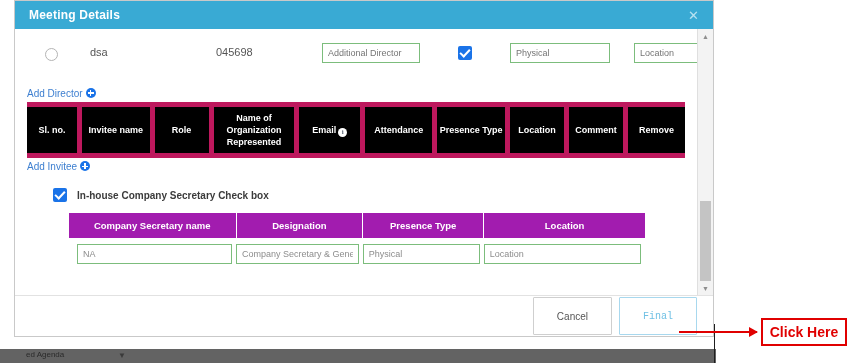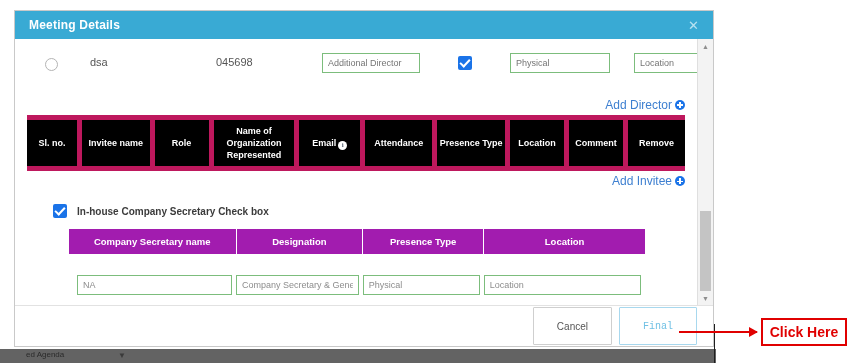"Meeting Details" #modal { top: 10px -> 0 }
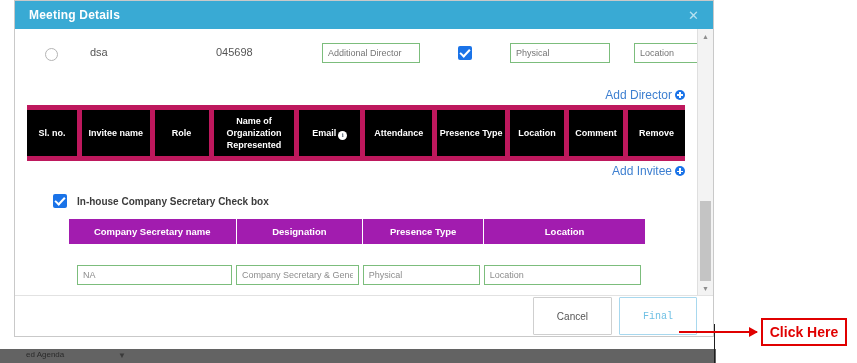"Add Director" .add-link { font-size: 12px -> 10px; text-align: right -> left }
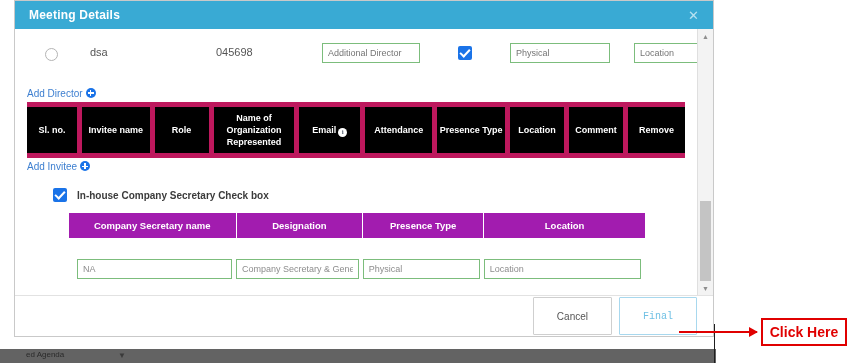"NA" .cs-table input.ginput { margin-top: 15px -> 0 }
